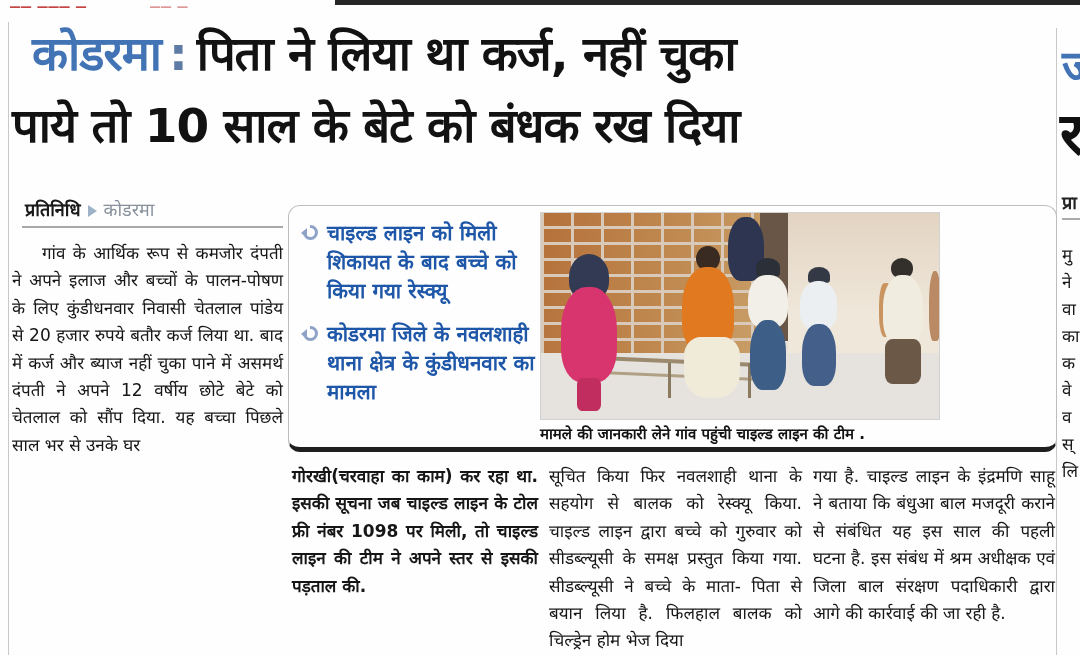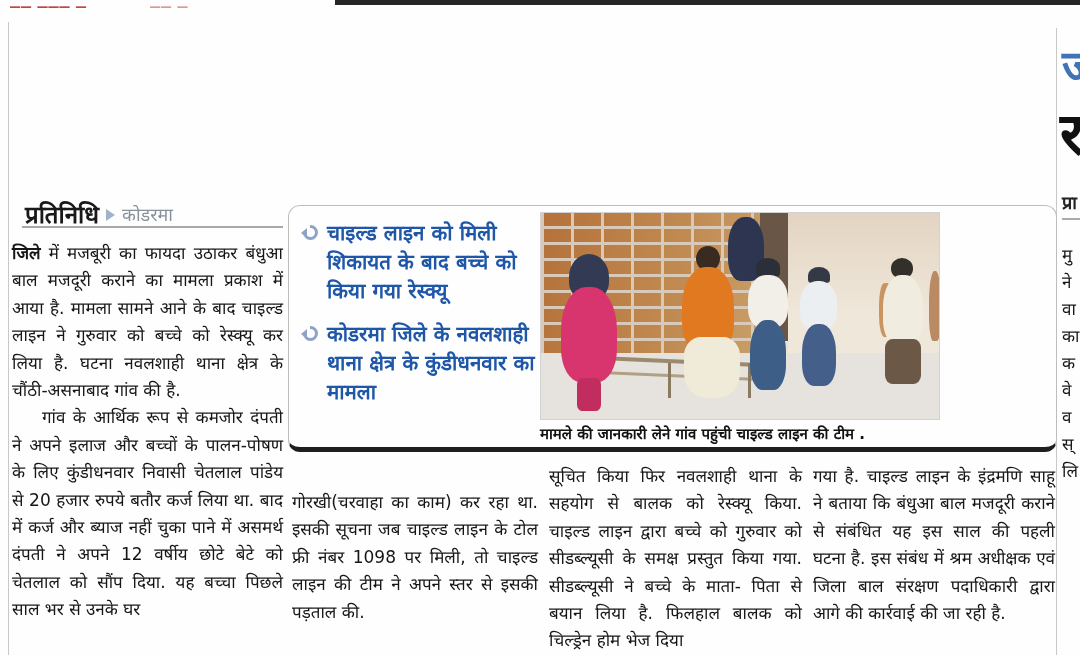"कोडरमा : पिता ने लिया" div.headline { html: none -> <div> <div><span>कोडरमा</span><span>:</span><span>पिता ने लिया था कर्ज, नहीं चुका</span></div> <div>पाये तो 10 साल के बेटे को बंधक रख दिया</div> </div> }
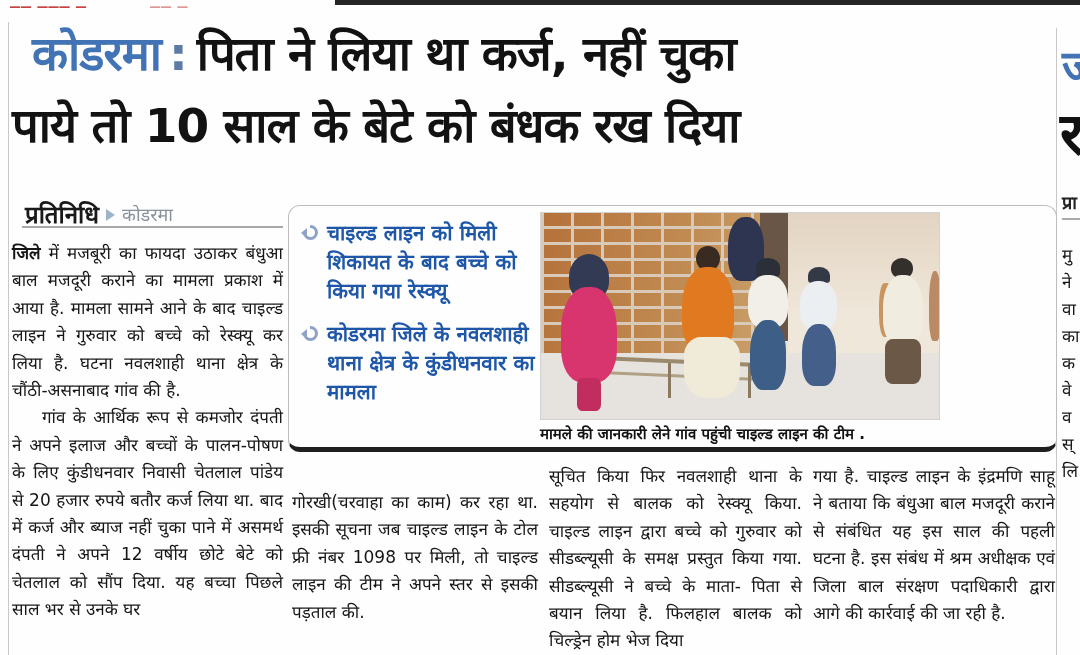"प्रतिनिधि" .byline .author { font-size: 24px -> 18px }
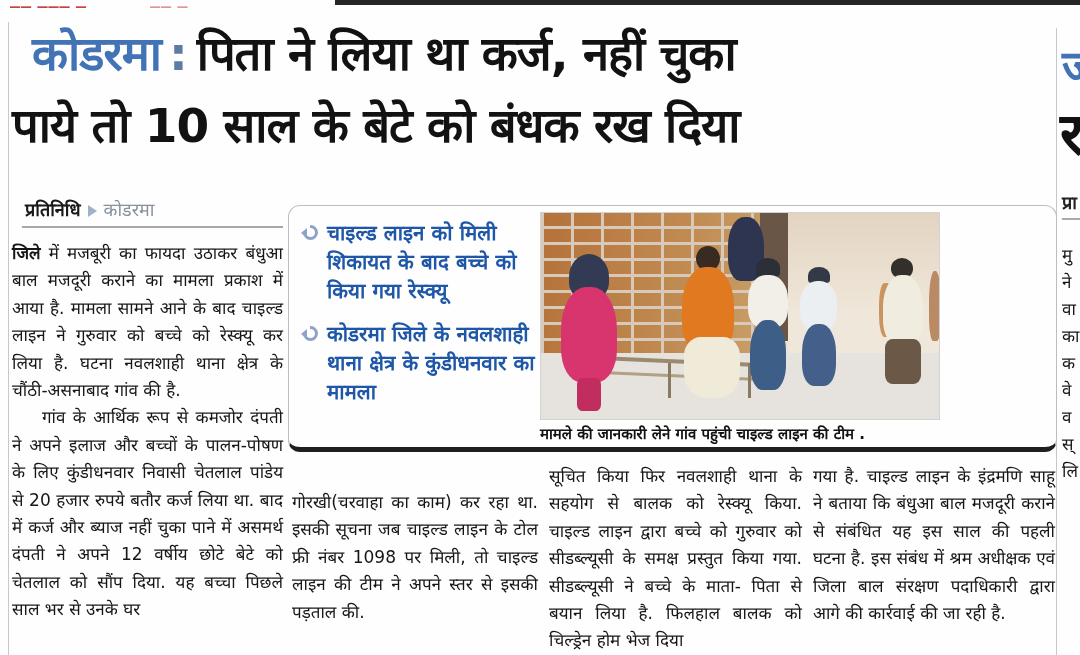"जिले में मजबूरी का फायदा" p { html: <p><span>जिले</span><span> में मजबूरी का फायदा उठाकर बंधुआ बाल मजदूरी कराने का मामला प्रकाश में आया है. मामला सामने आने के बाद चाइल्ड लाइन ने गुरुवार को बच्चे को रेस्क्यू कर लिया है. घटना नवलशाही थाना क्षेत्र के चौंठी-असनाबाद गांव की है.</span></p> -> none }
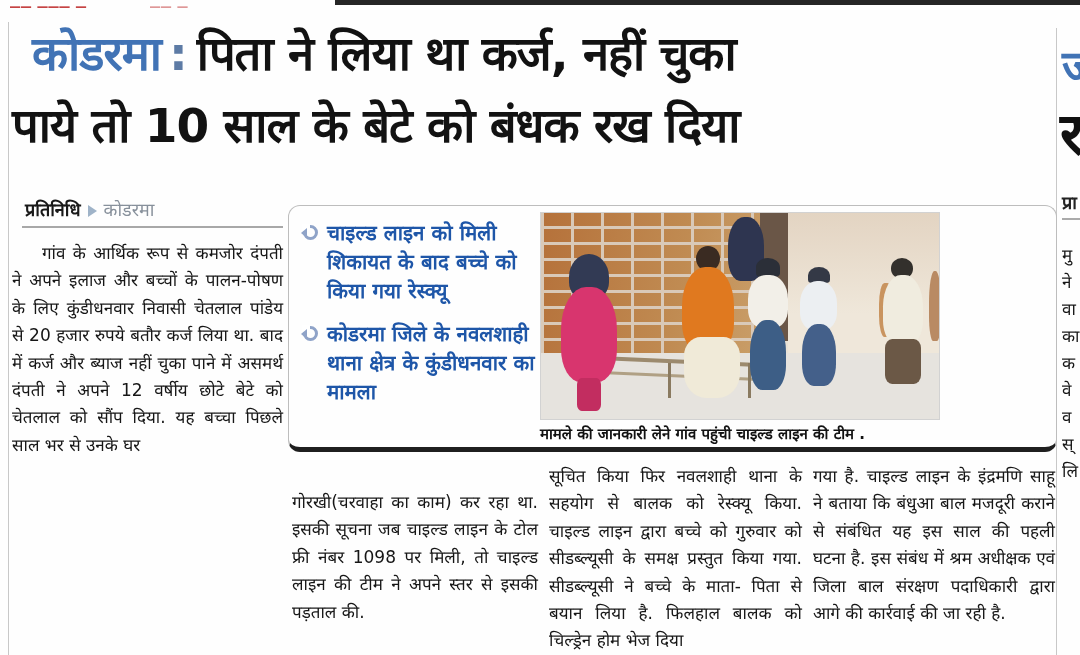"गोरखी(चरवाहा का काम) कर रहा" .col2 { font-weight: none -> bold; top: 489px -> 463px }
